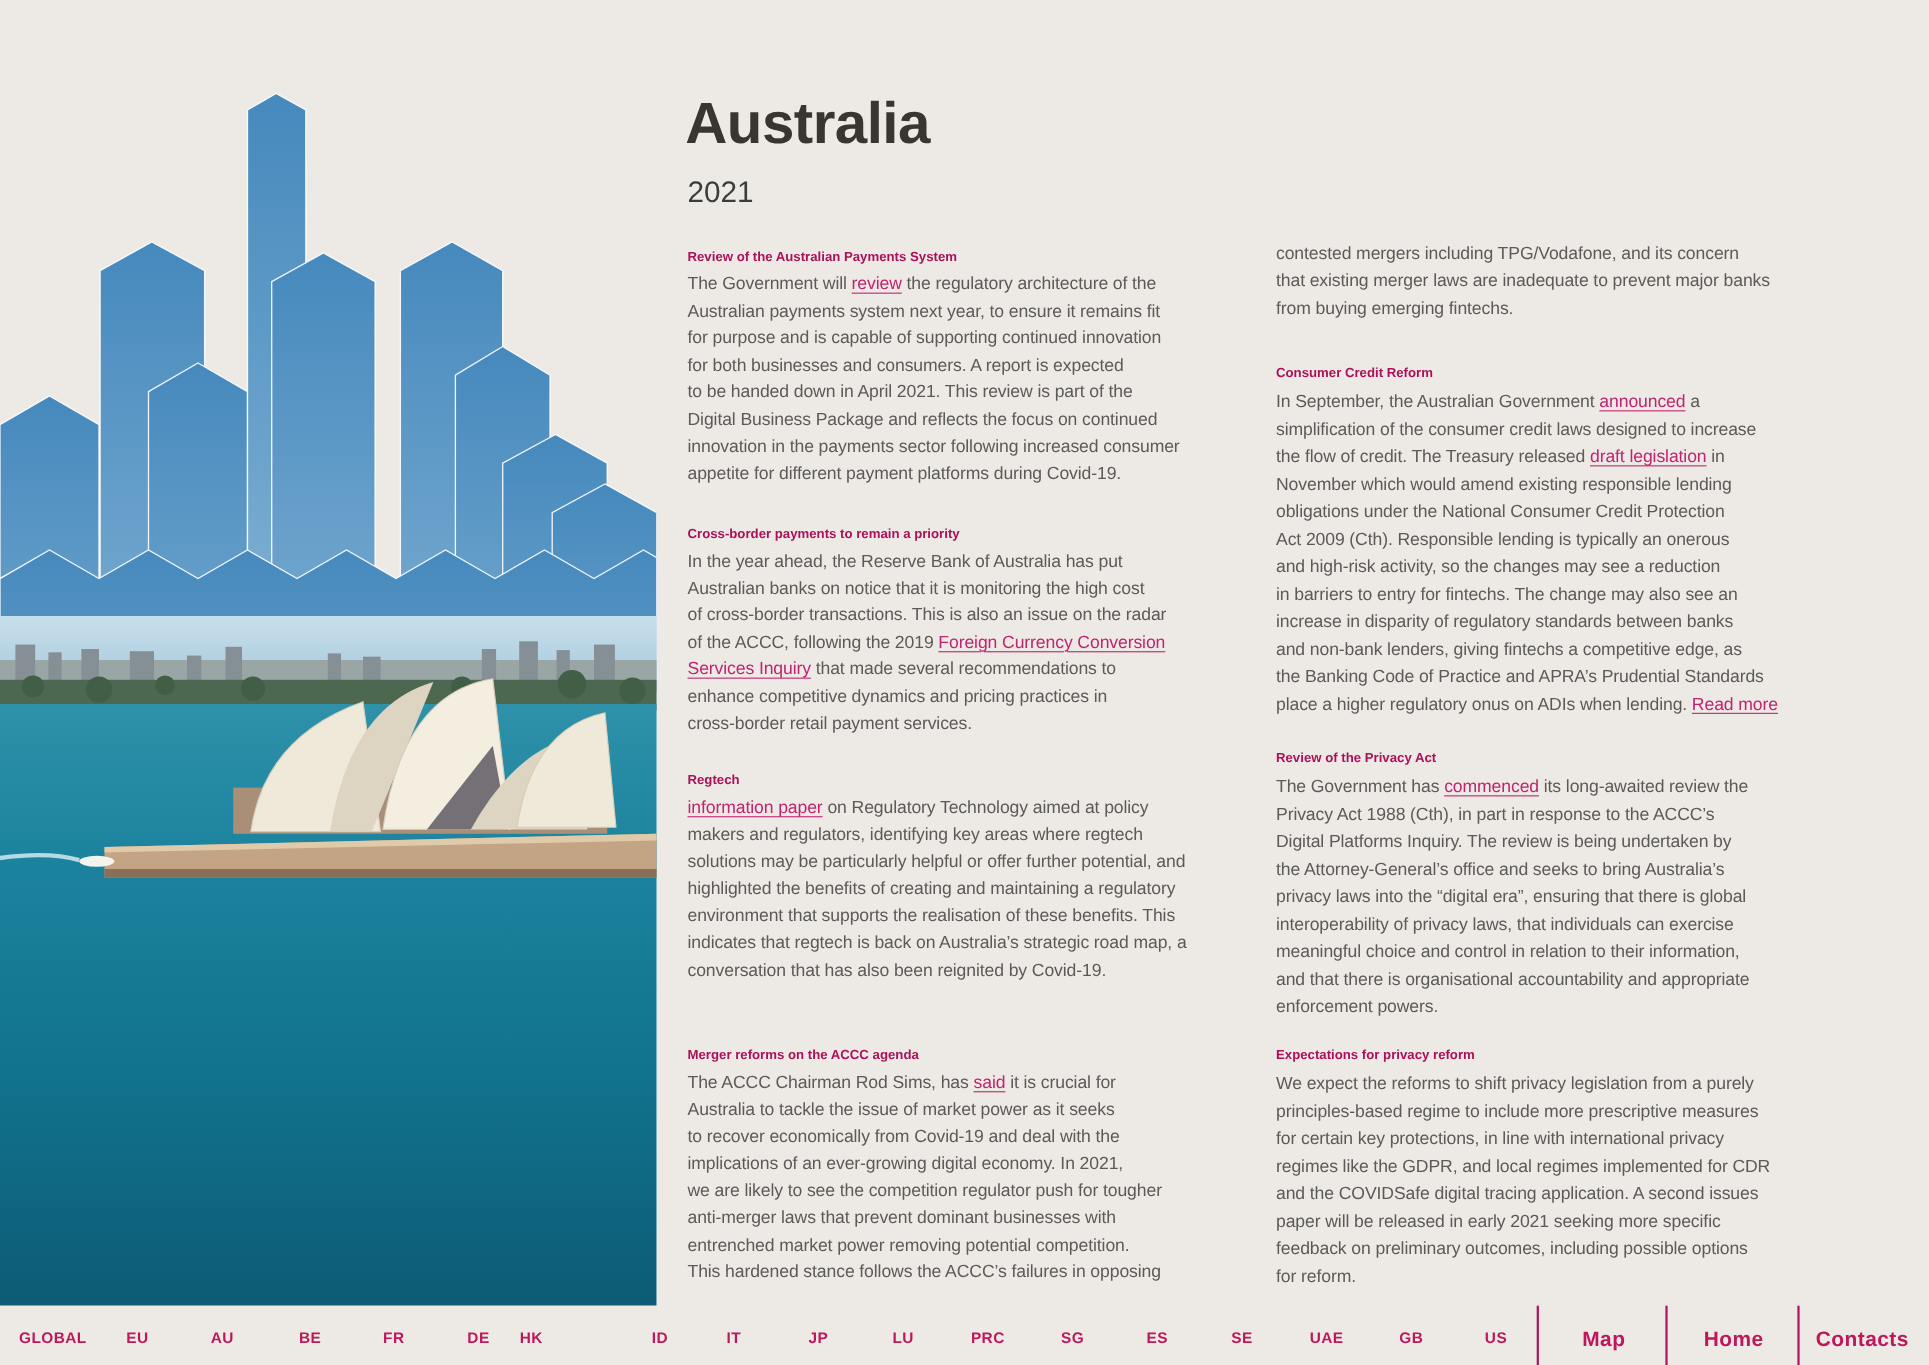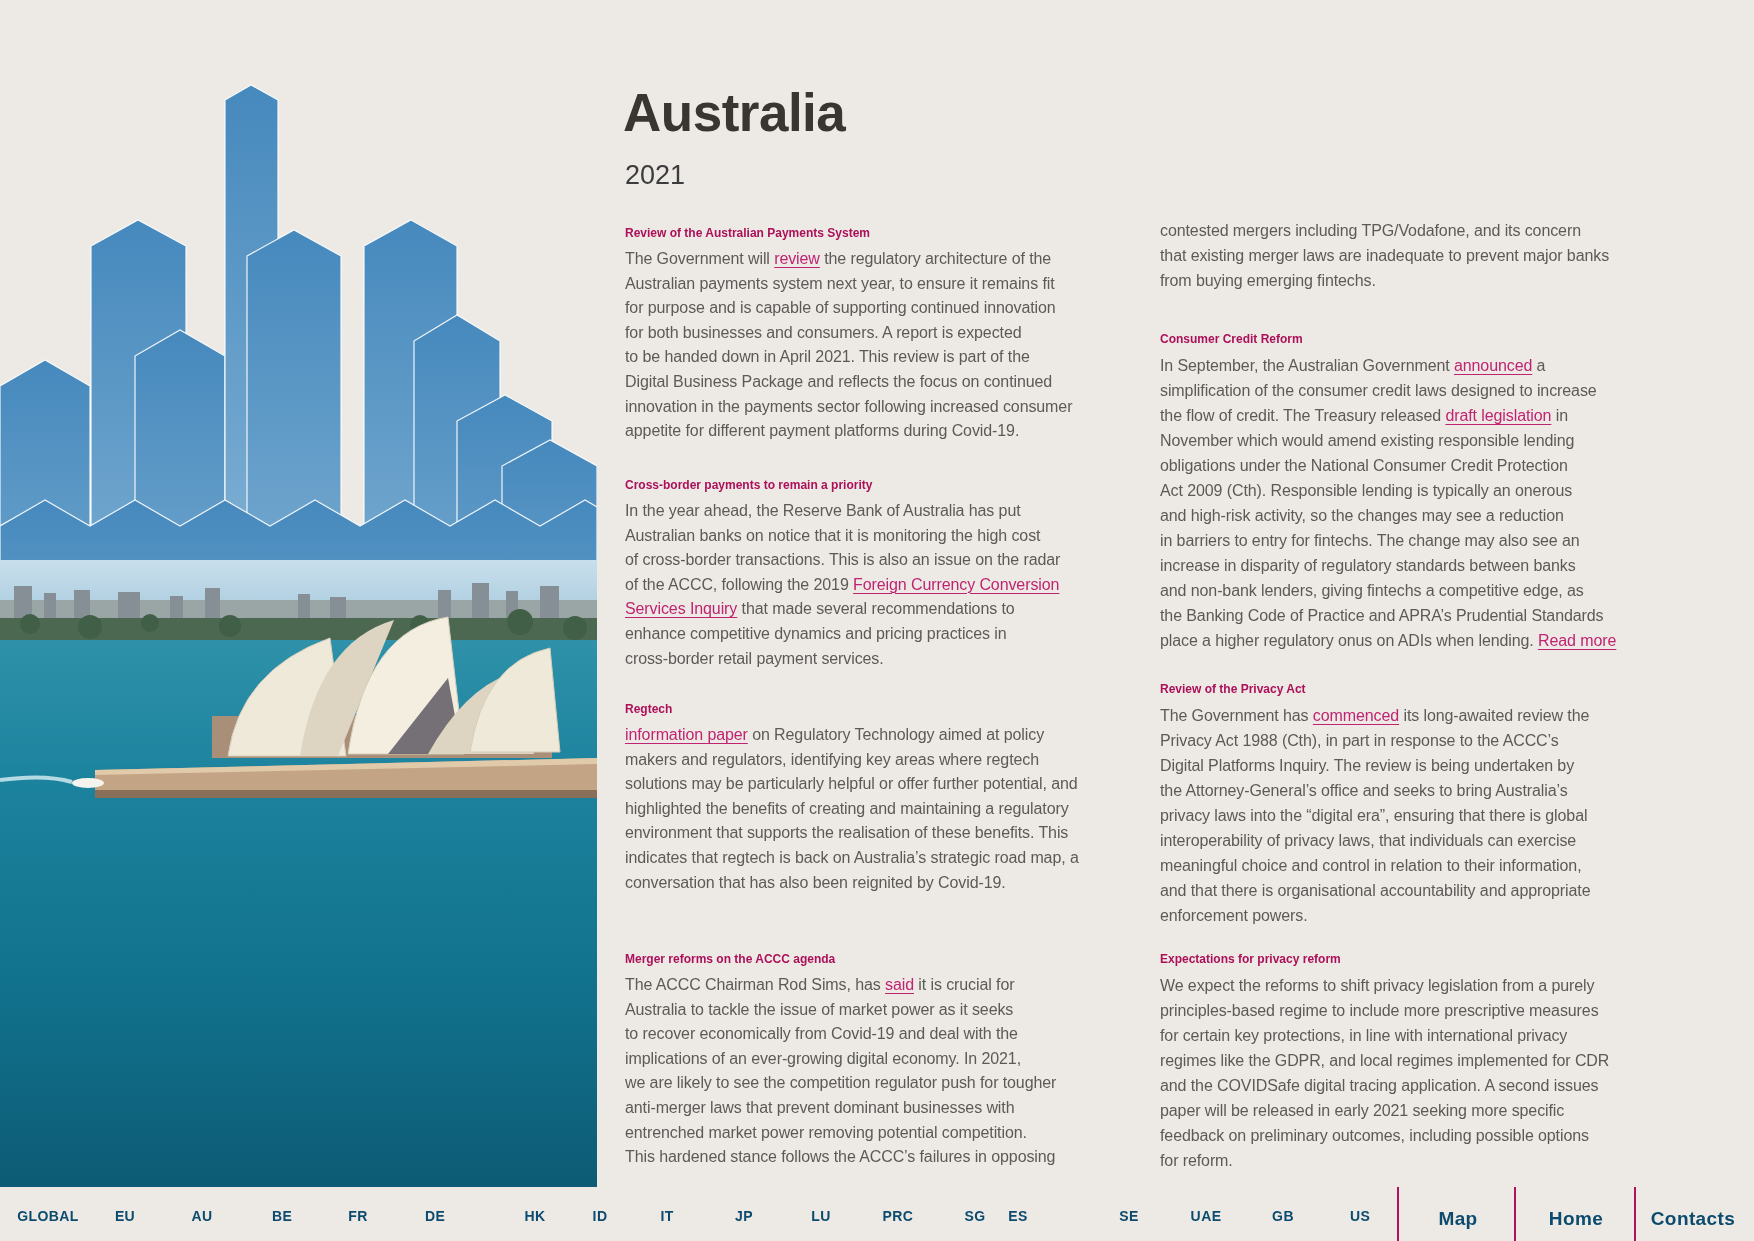"GLOBAL" .nav-item { color: #0c4a6e -> #be185d }
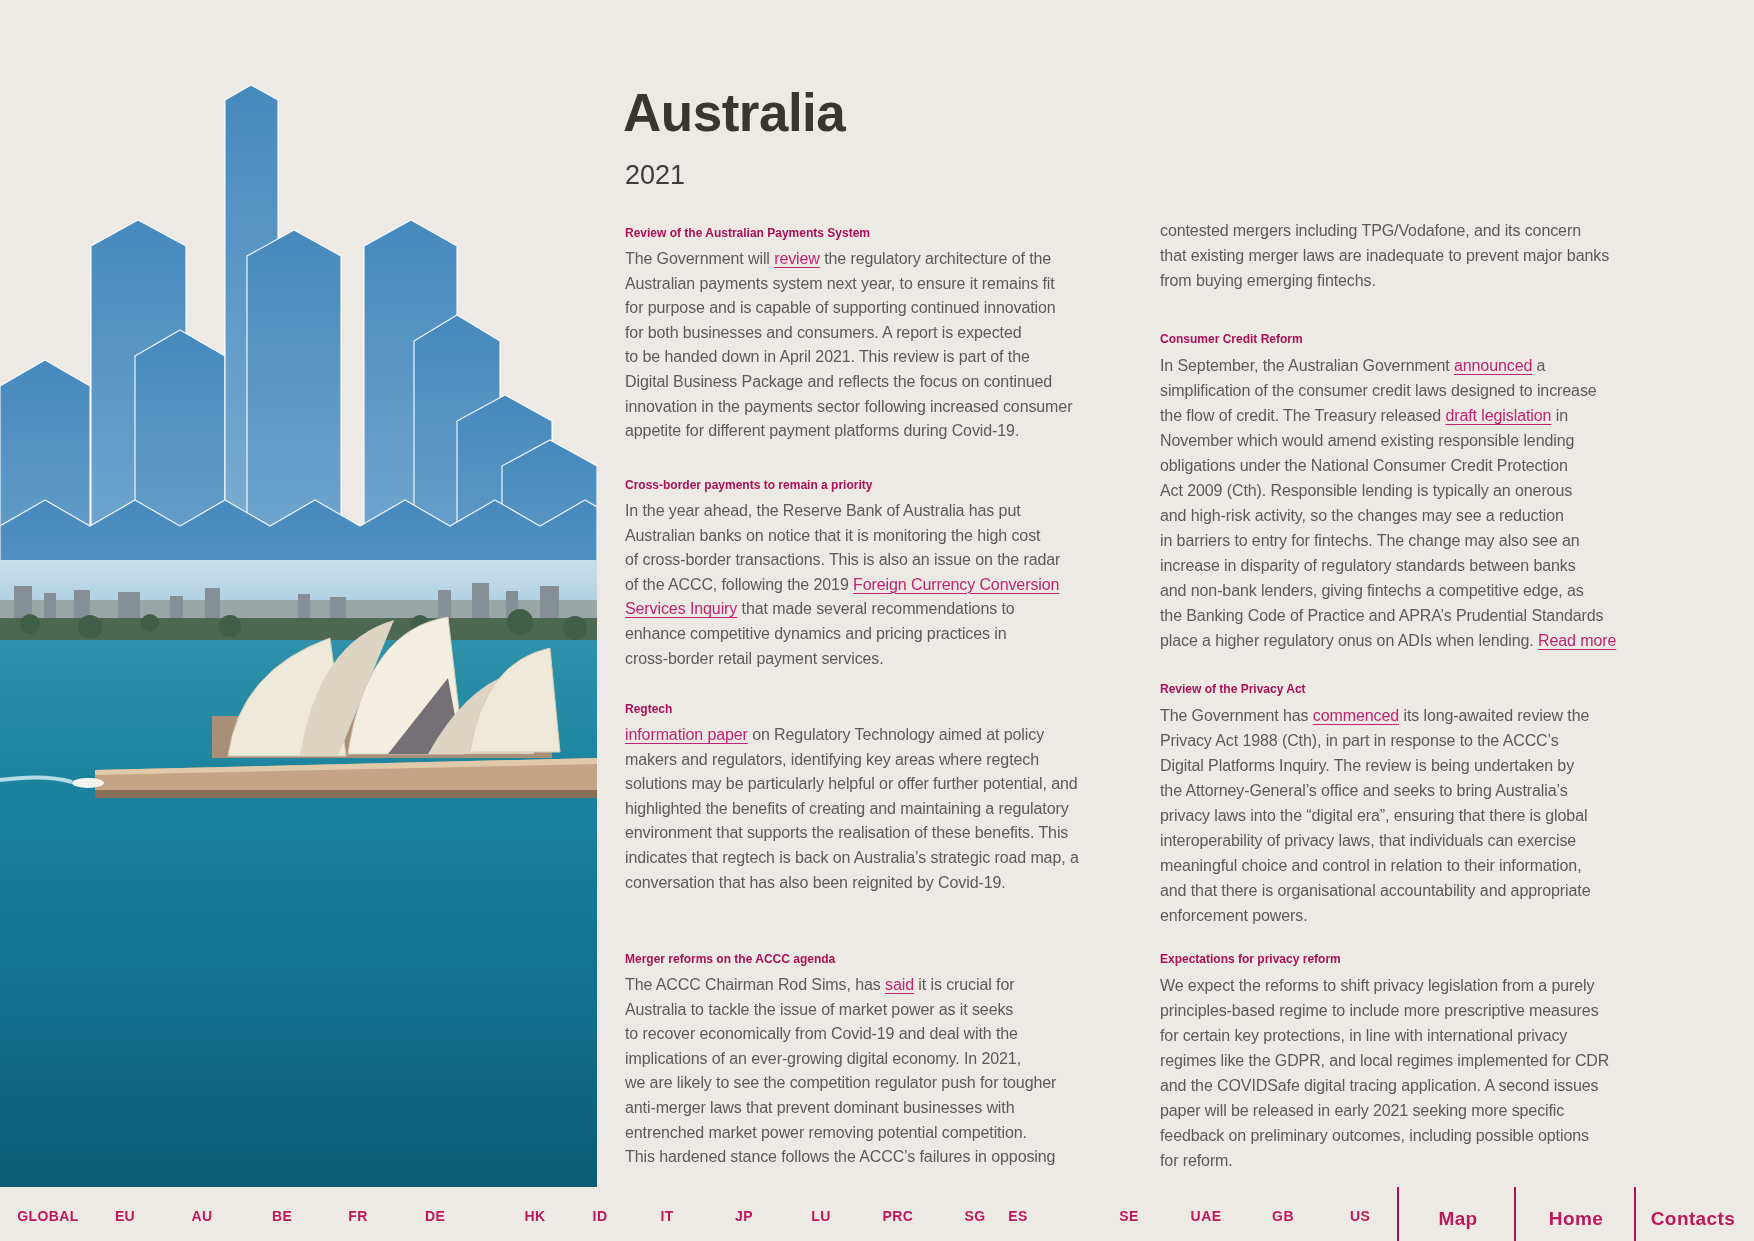"HK" div.nav-item { left: 535px -> 483px }
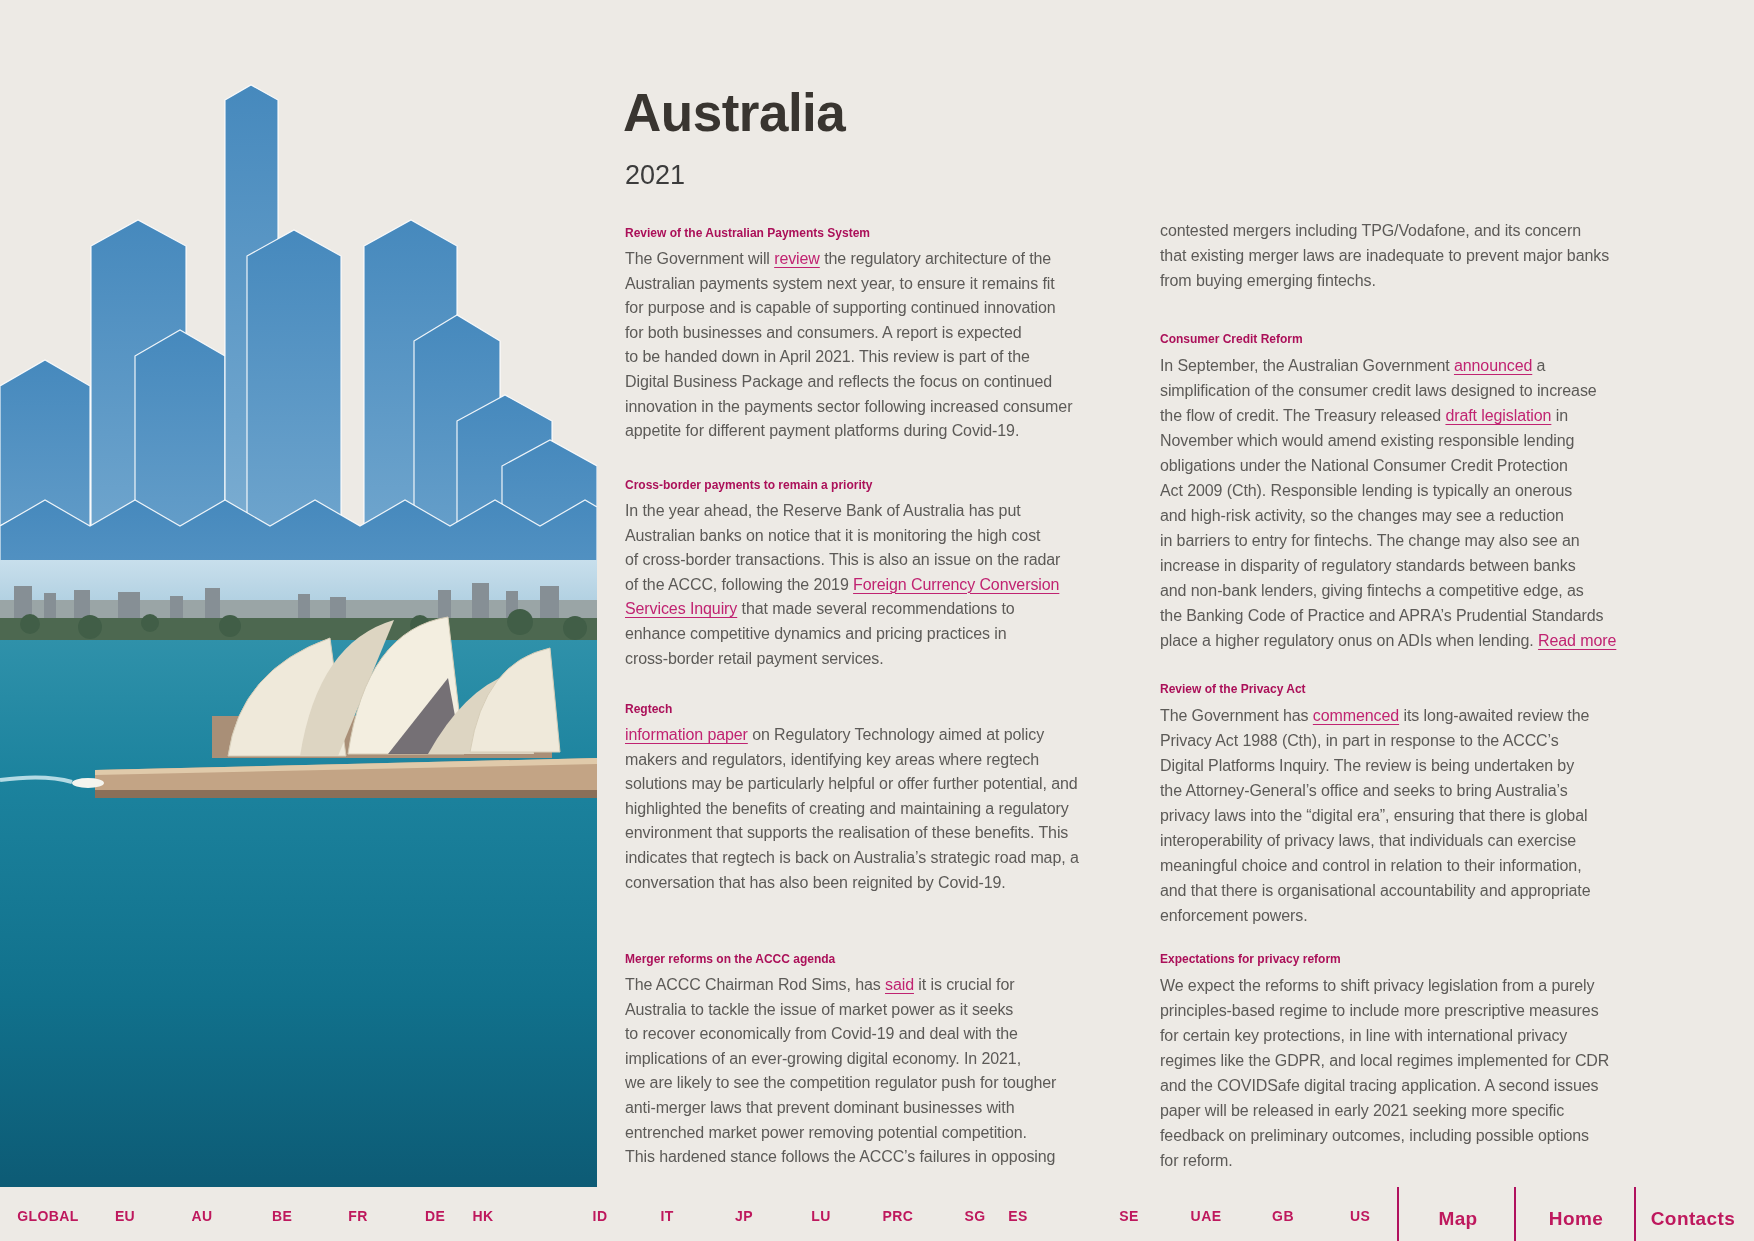"ES" div.nav-item { left: 1018px -> 1052px }
